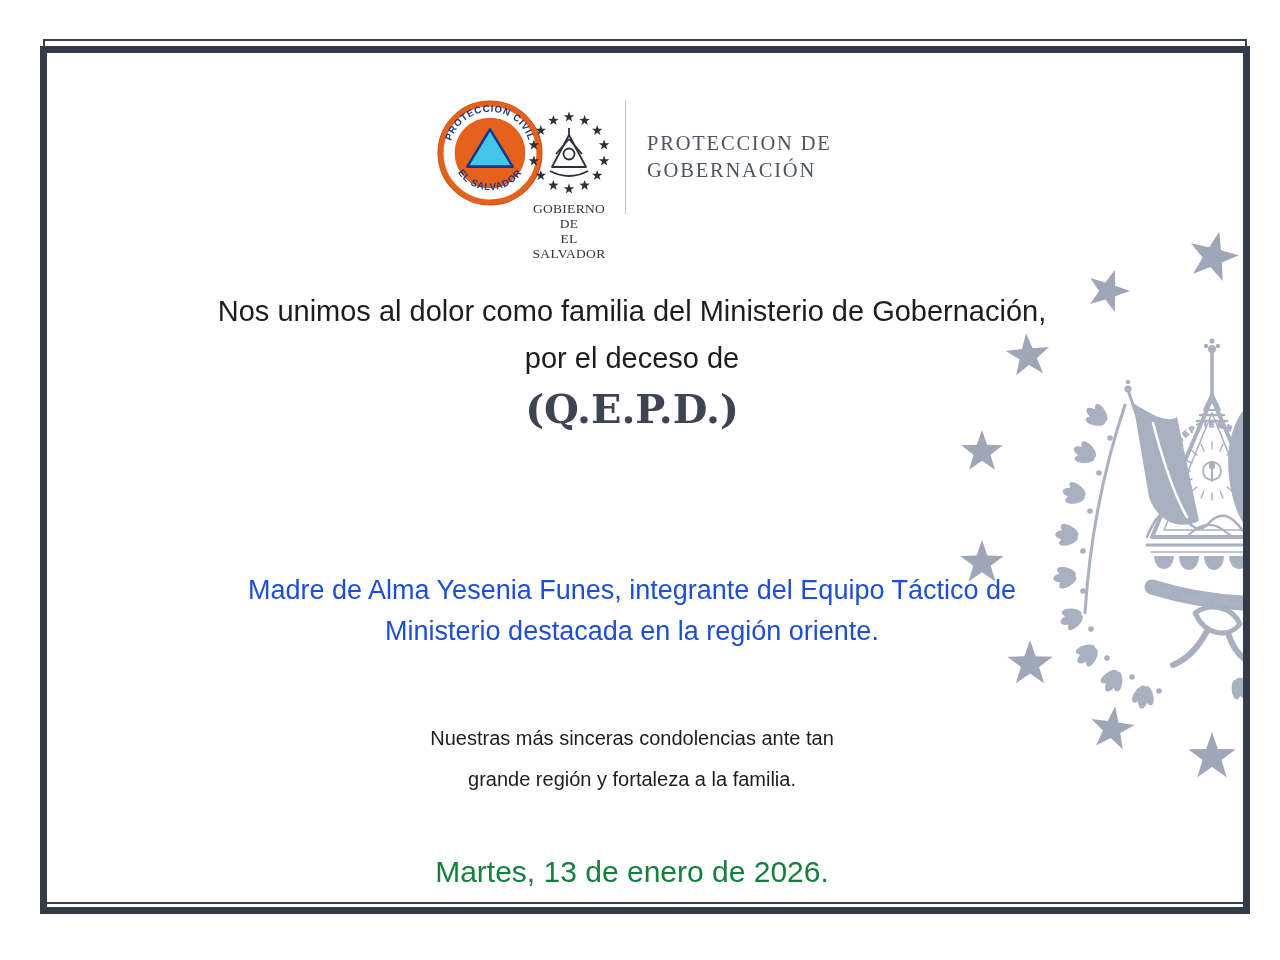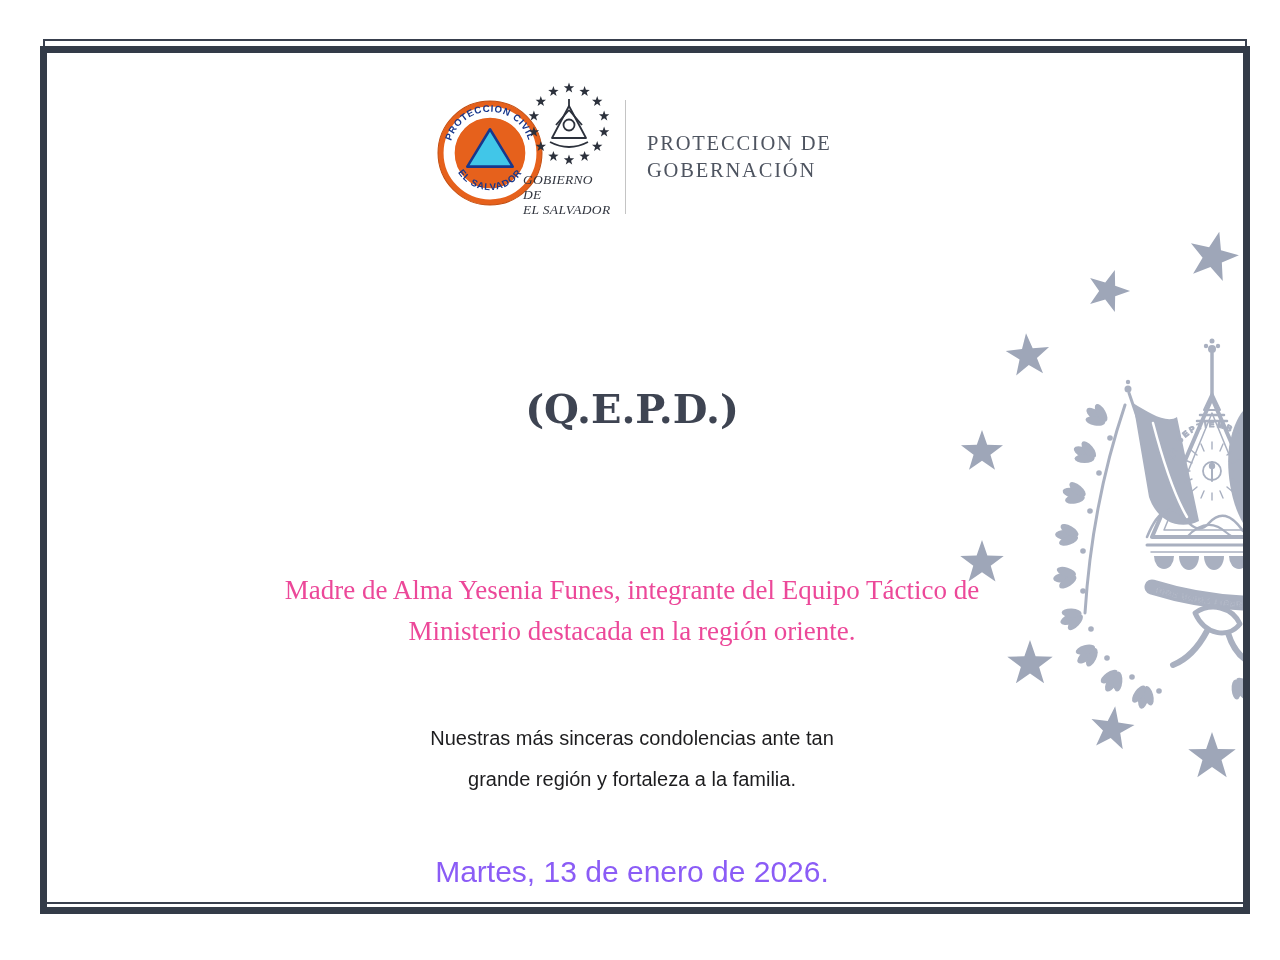"GOBIERNO DE" .gob-emblem { font-style: italic -> none; text-align: left -> center; top: 29px -> 58px }
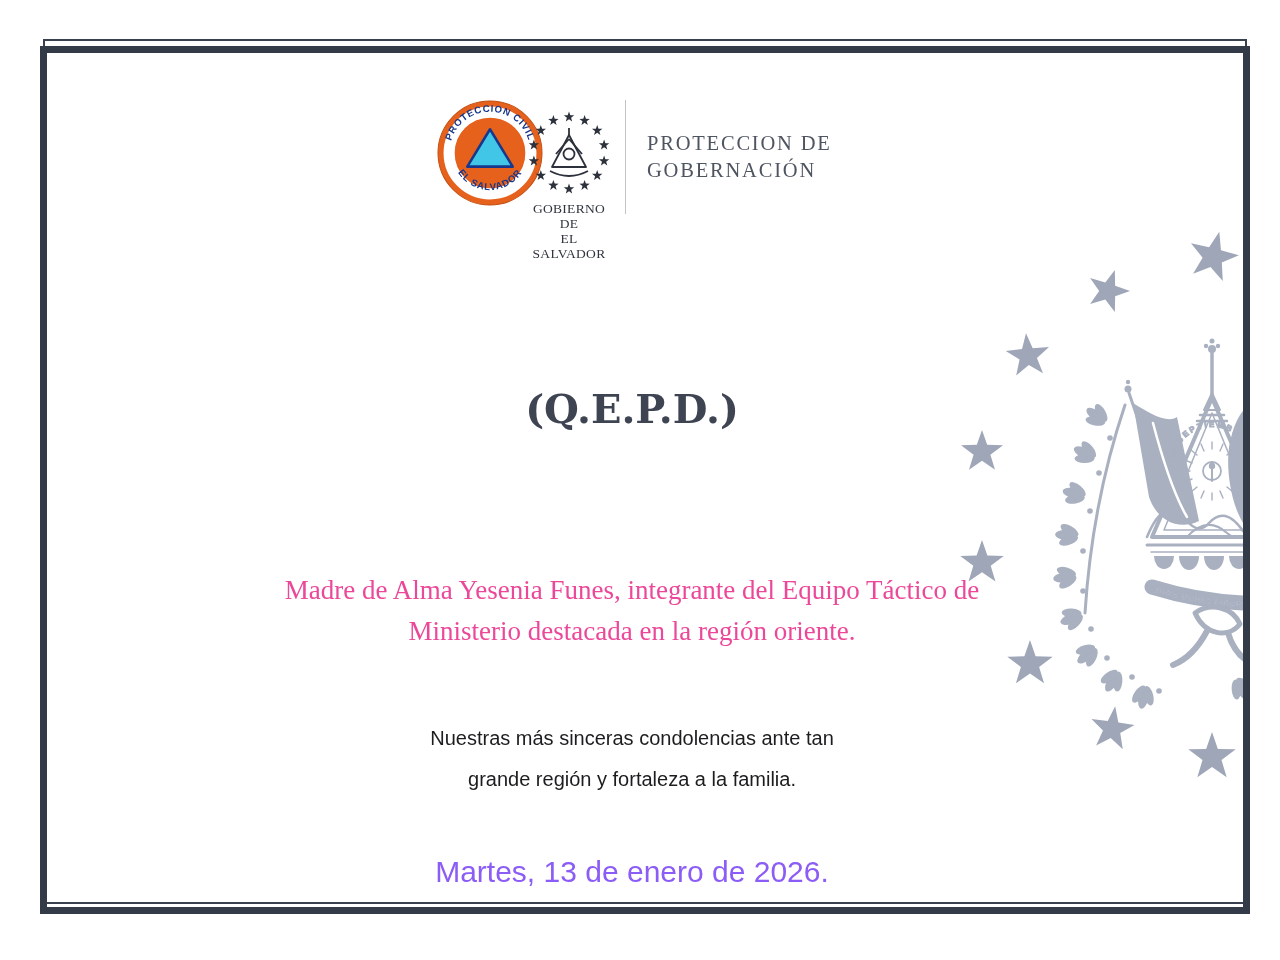"Nos unimos al dolor como" p.tblock { html: none -> <p> <span>Nos unimos al dolor como familia del Ministerio de Gobernación,</span><br> <span>por el deceso de</span> </p> }
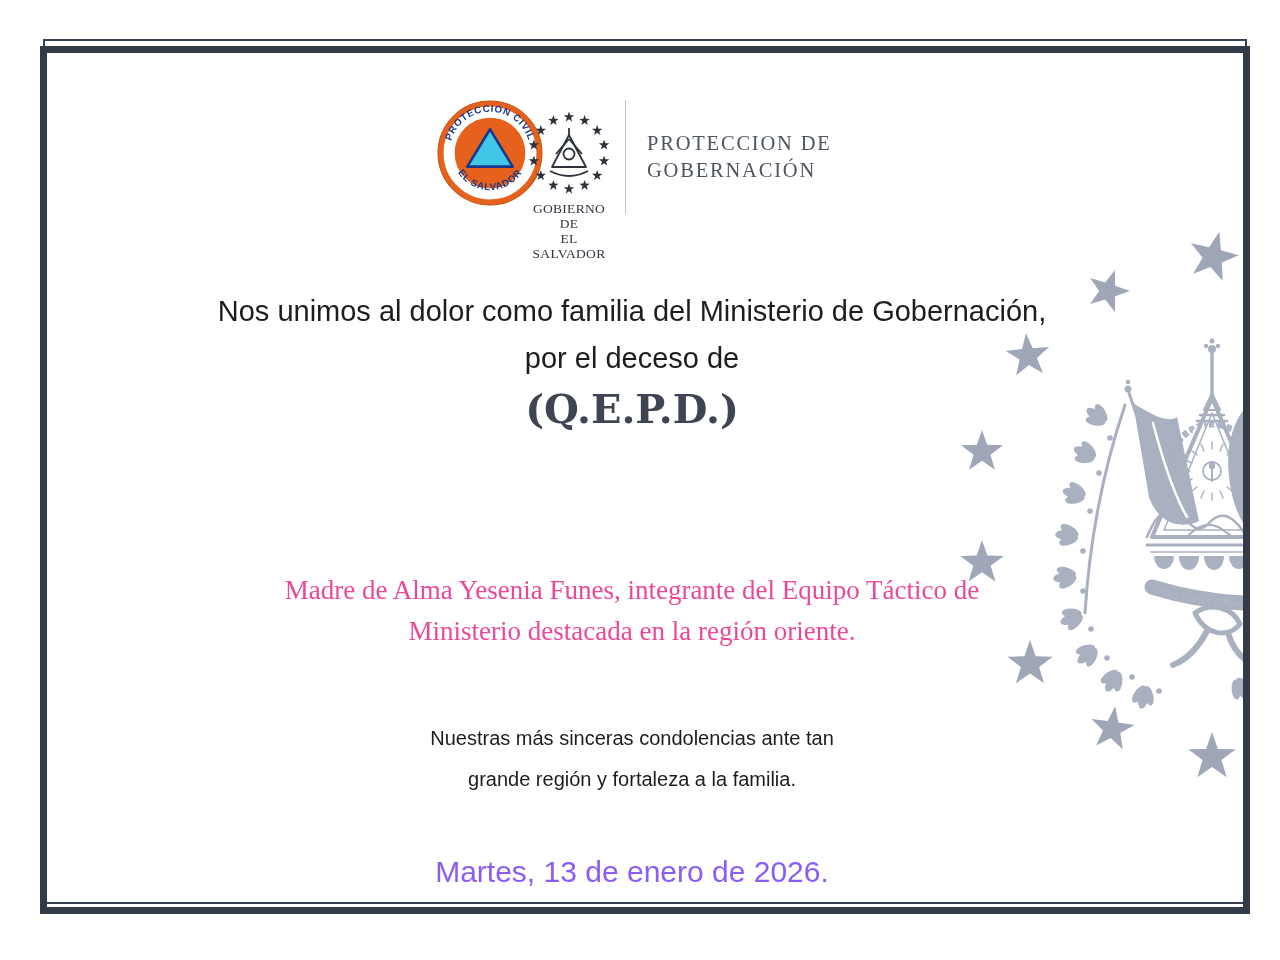"Madre de Alma Yesenia Funes," .relation { color: #ec4899 -> #1d4ed8; font-family: Liberation Serif, serif -> none }
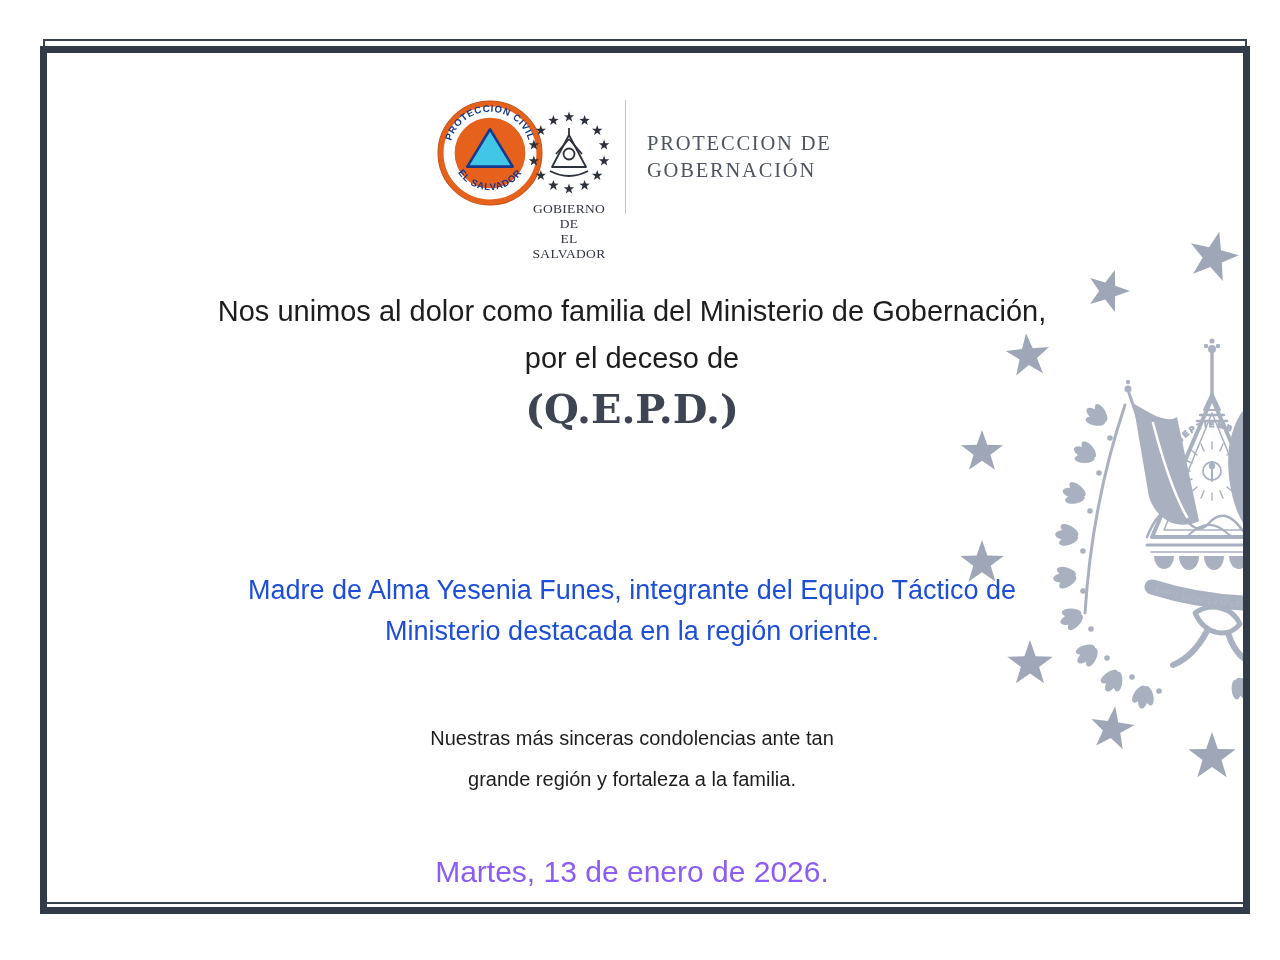"Martes, 13 de enero de" .dateline { color: #8b5cf6 -> #15803d }
